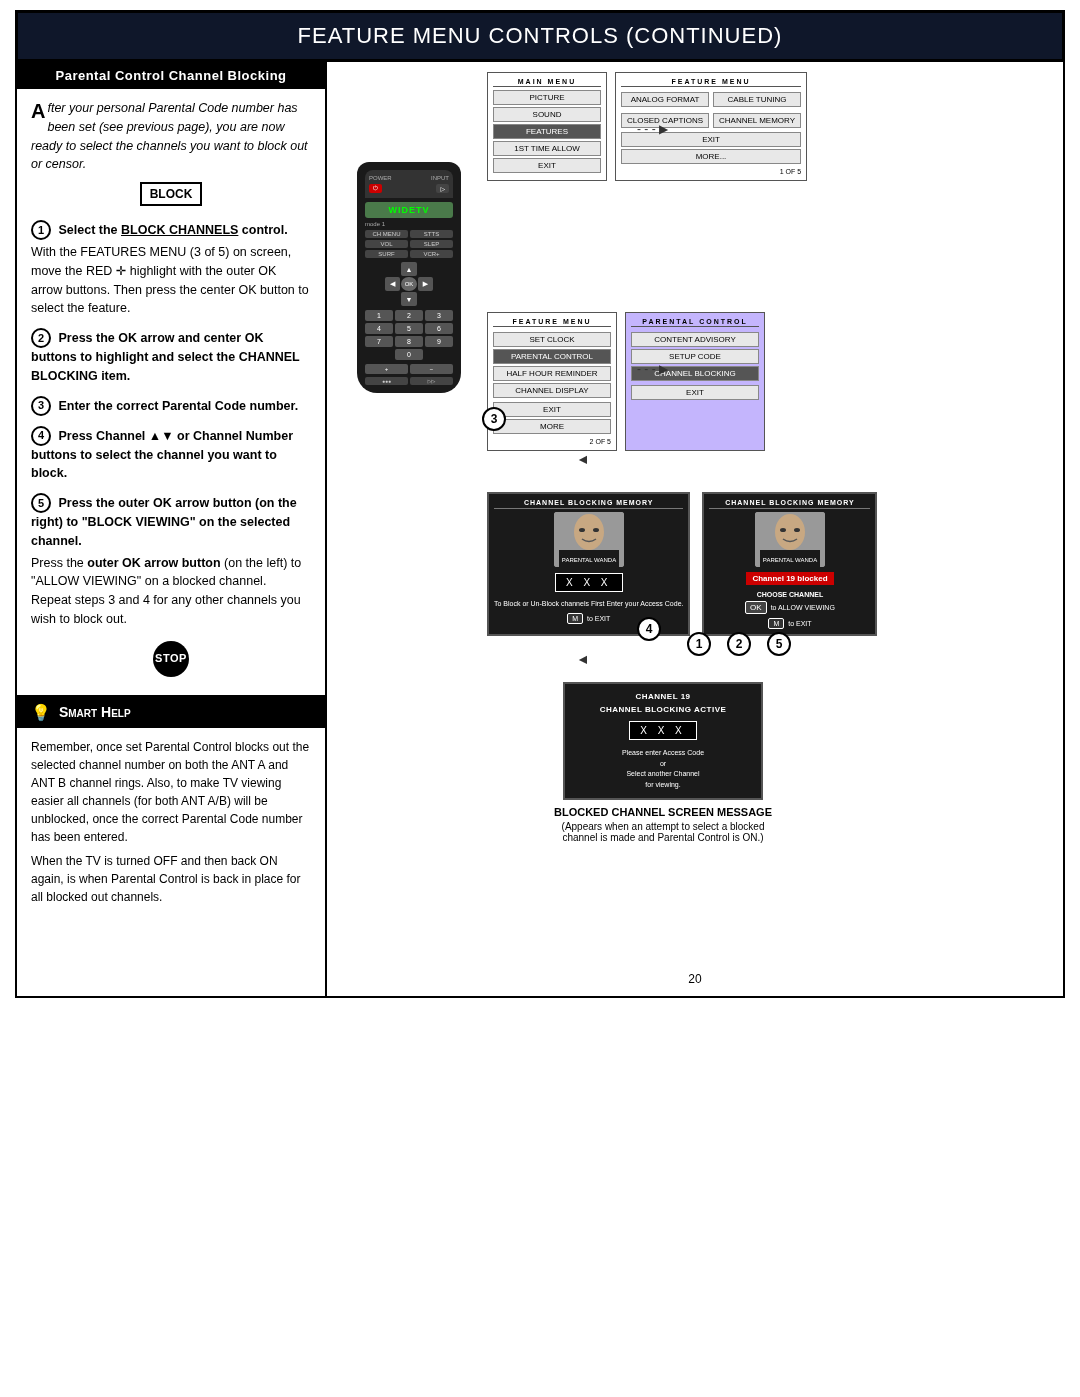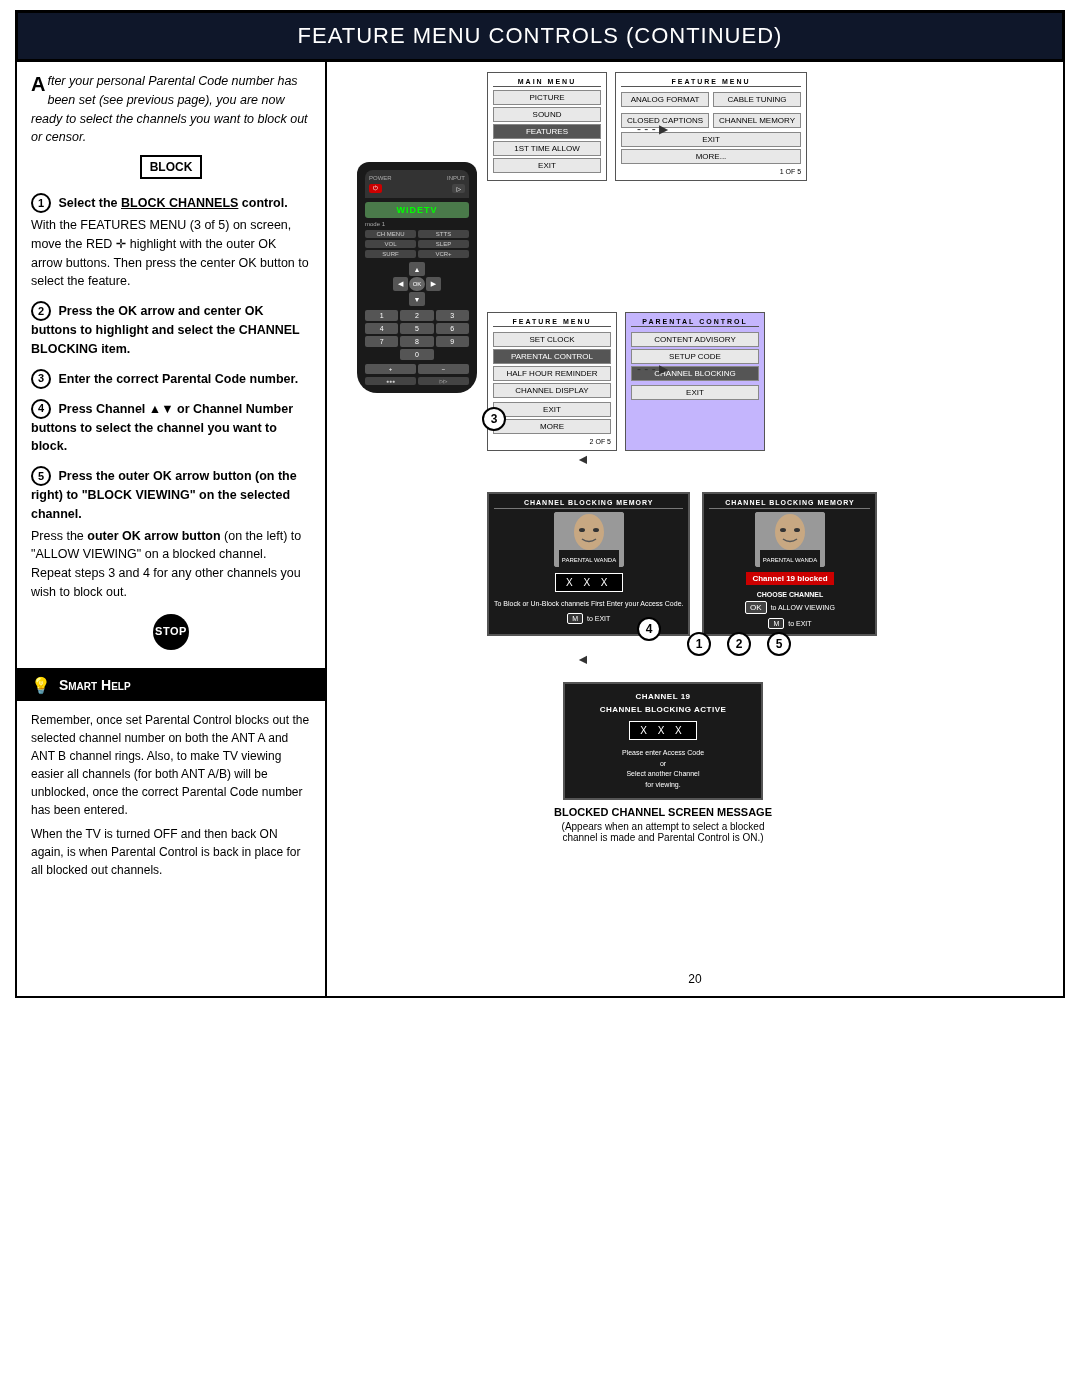"Parental Control Channel Blocking" div.parental-control-header { html: none -> <div>Parental Control Channel Blocking</div> }
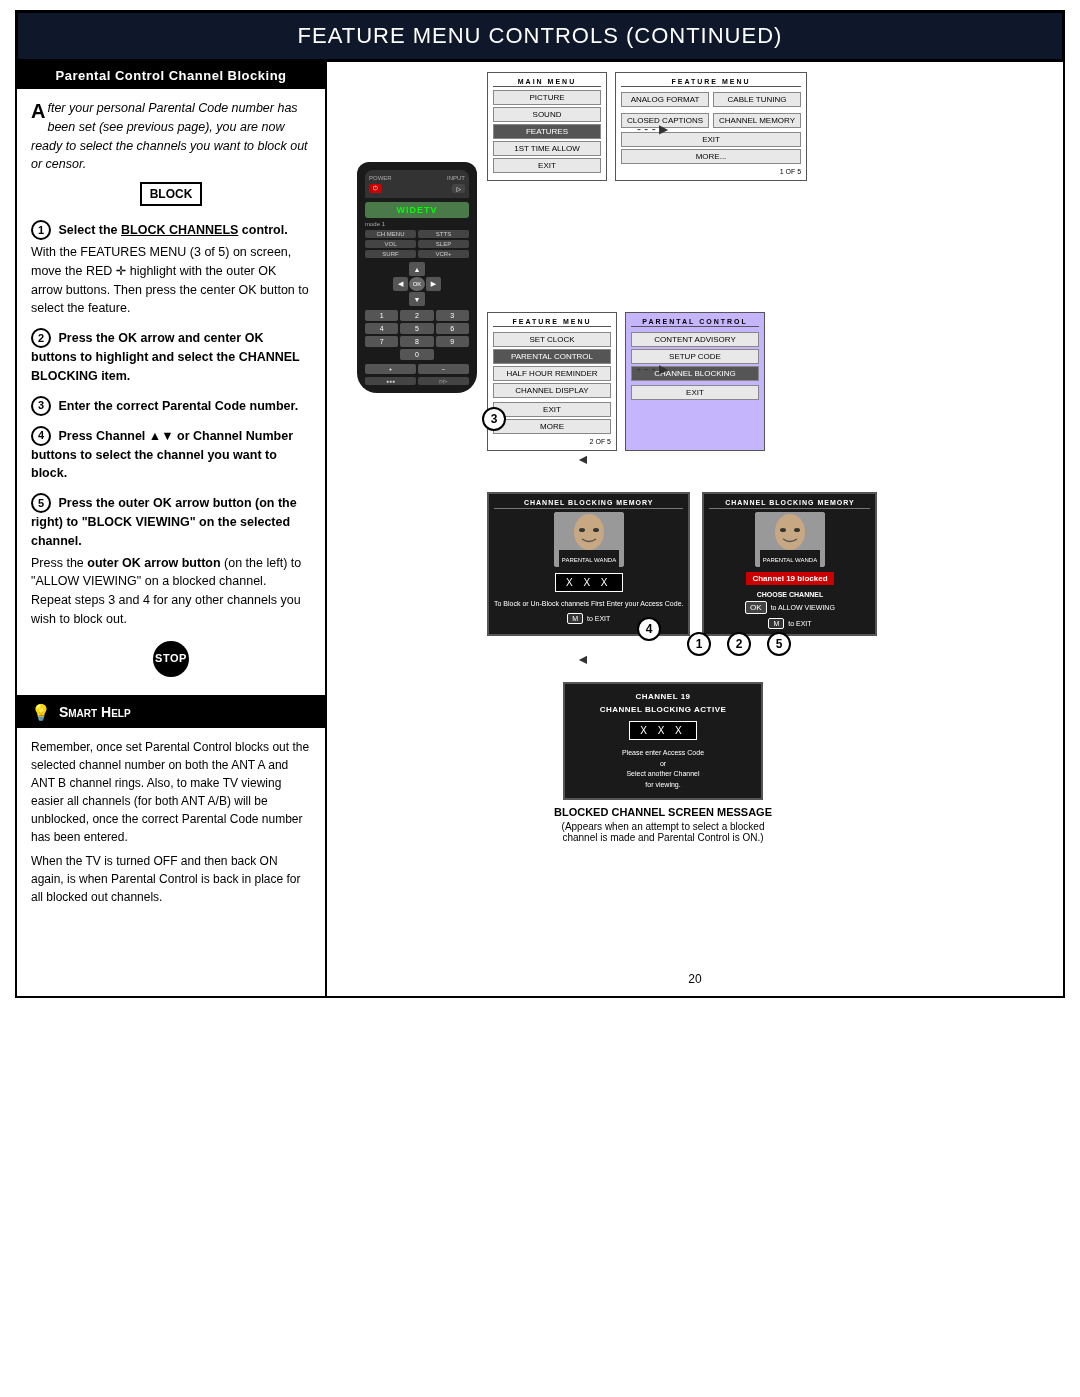"WIDETV" .remote-body { width: 120px -> 104px }
